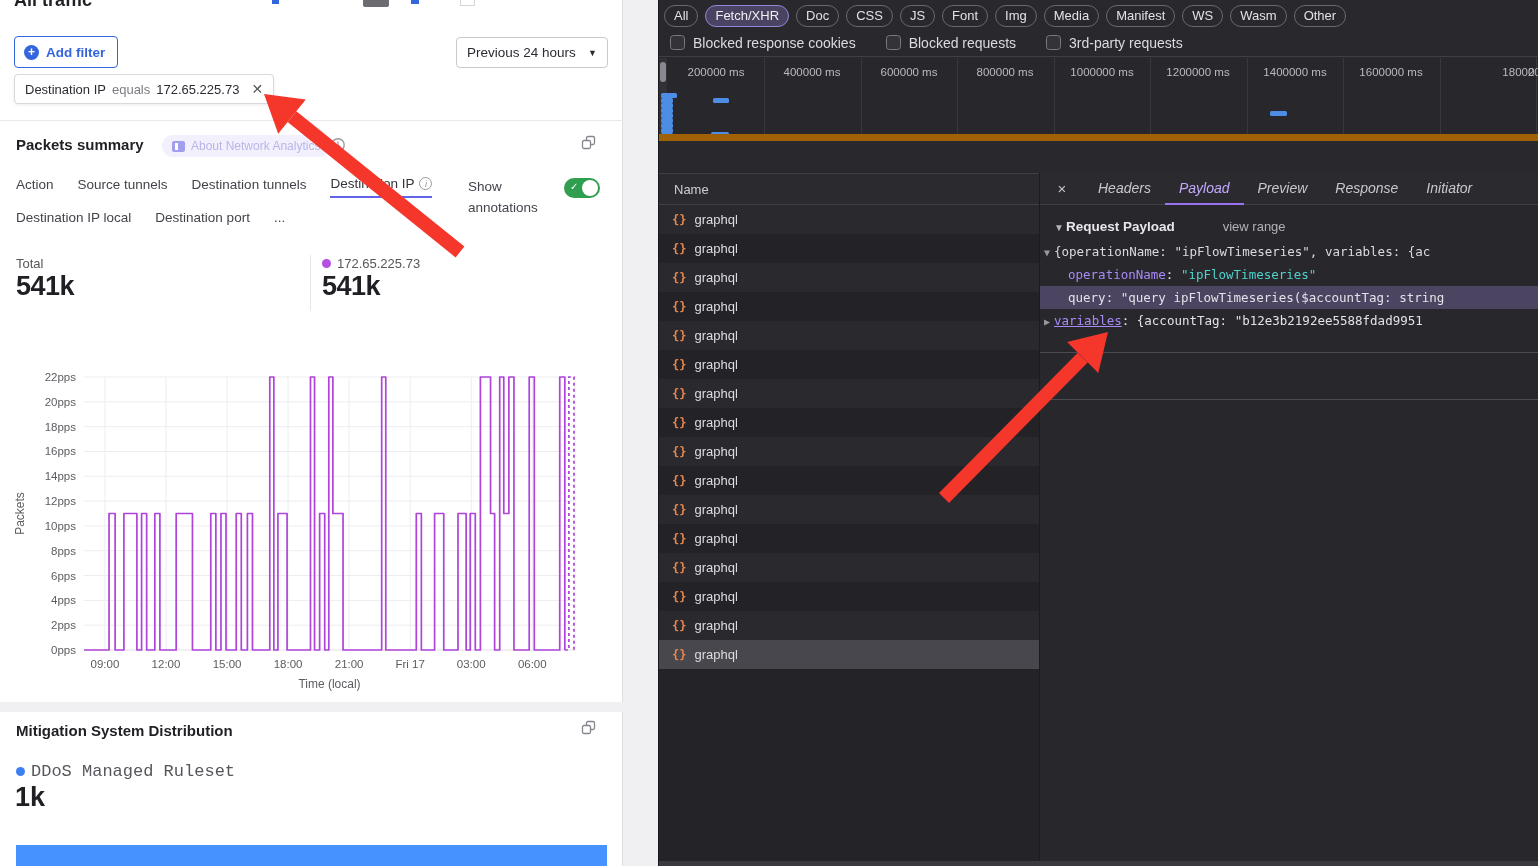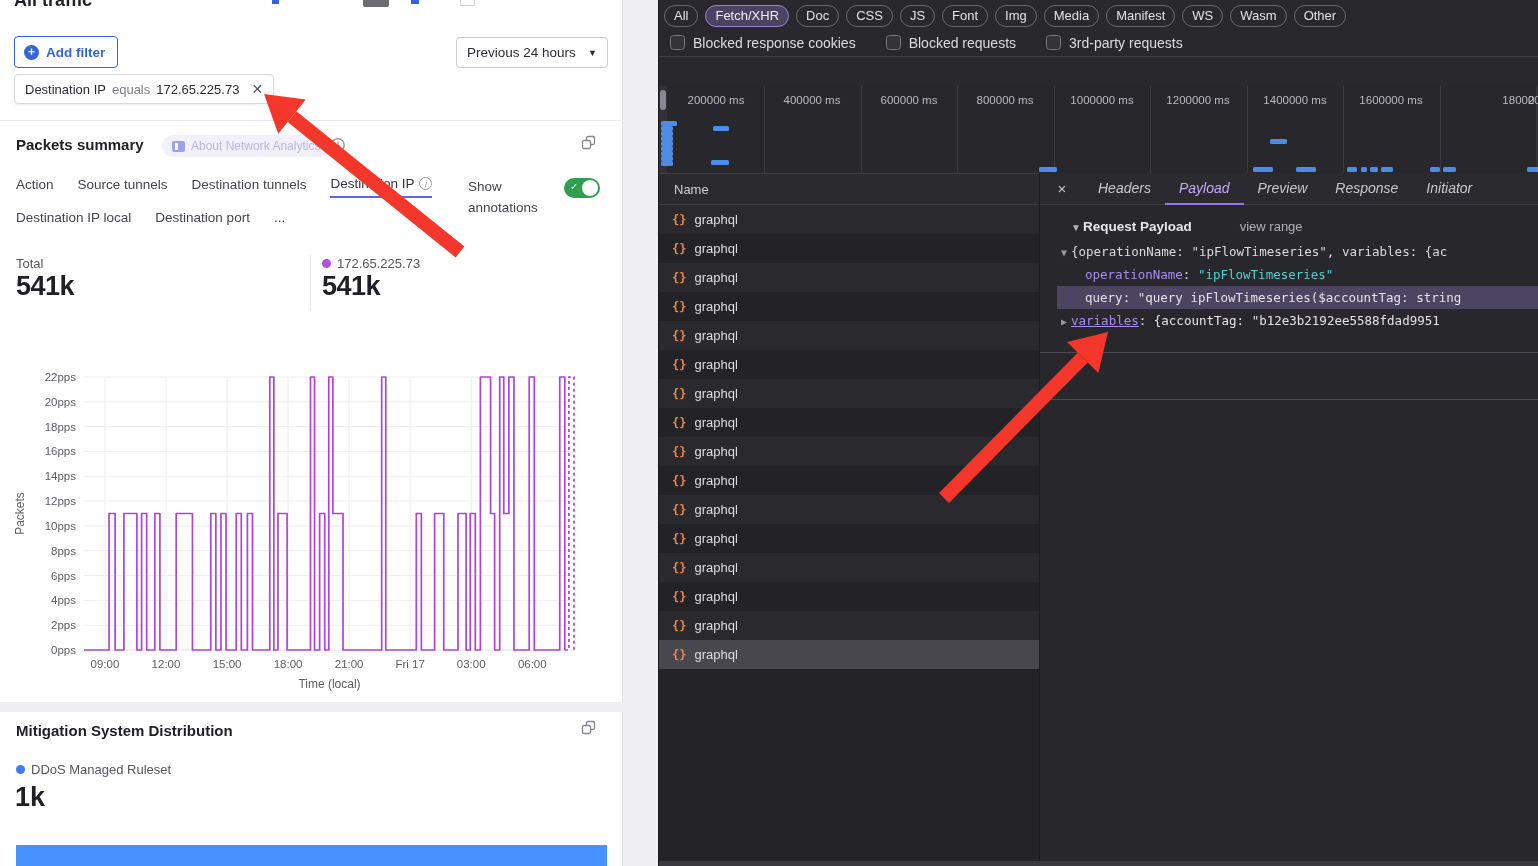"200000 ms" #wf { border-bottom: 1px solid #a16207 -> 7px solid #a16207; height: 115px -> 83px; margin-top: 28px -> none }
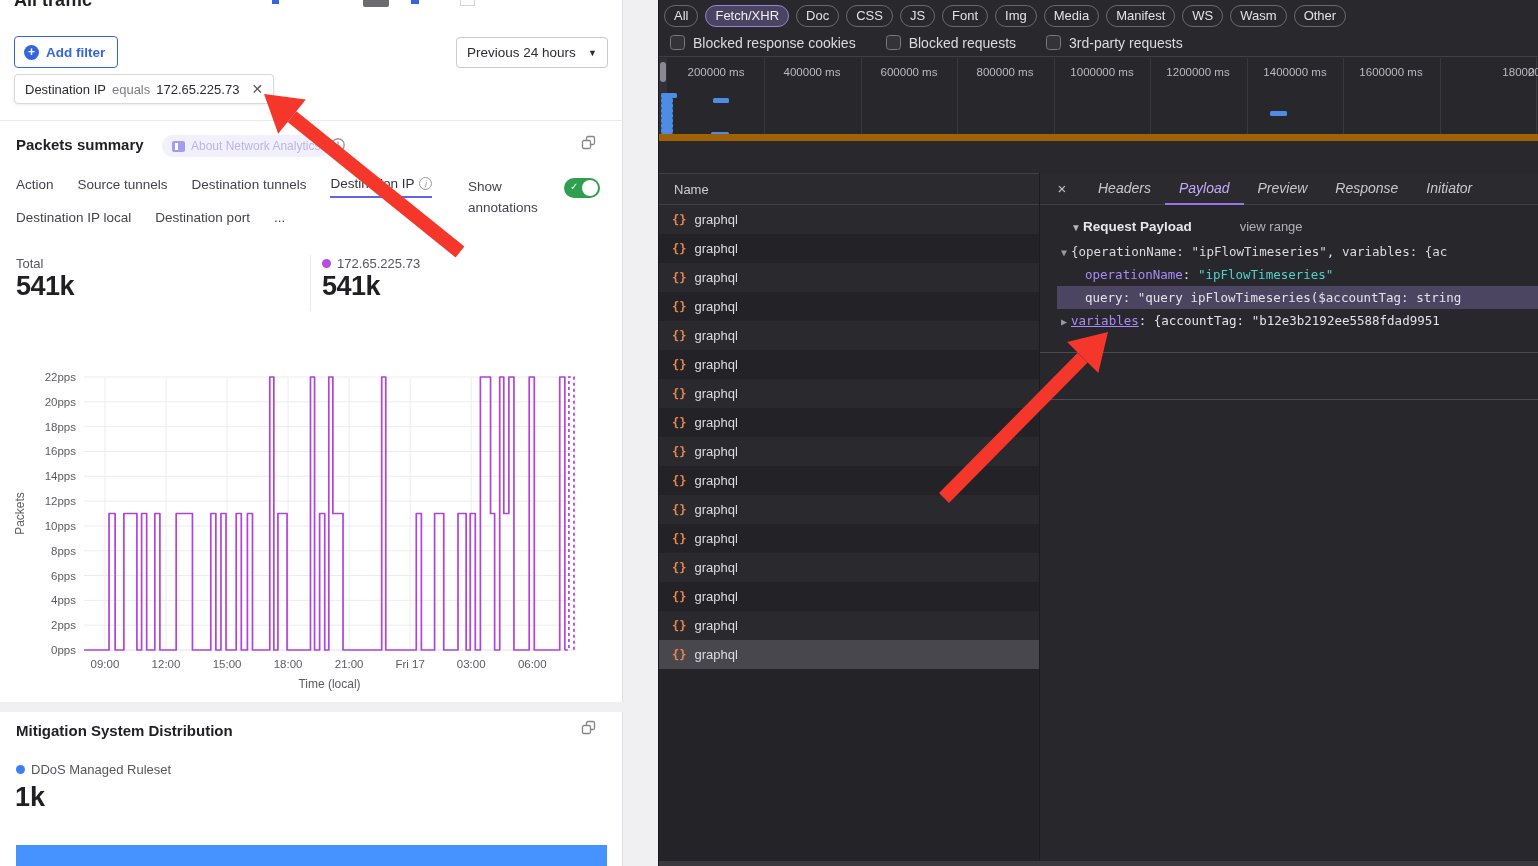"▼ Request Payload" #payload { margin-left: 17px -> none }
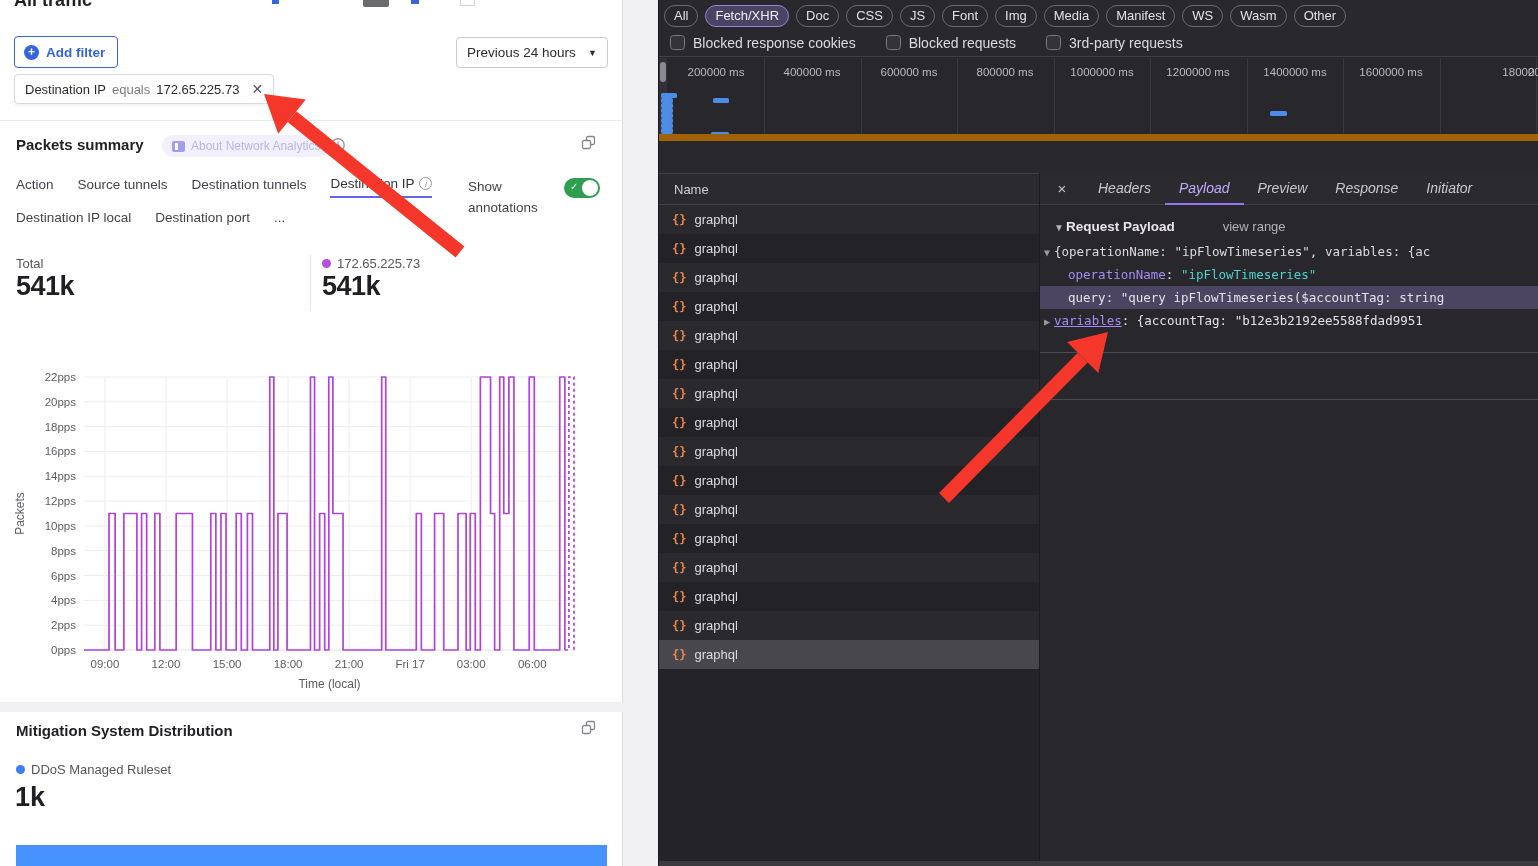"DDoS Managed Ruleset" #mit-legend { font-family: none -> Liberation Mono, monospace; font-size: 13px -> 17px }
